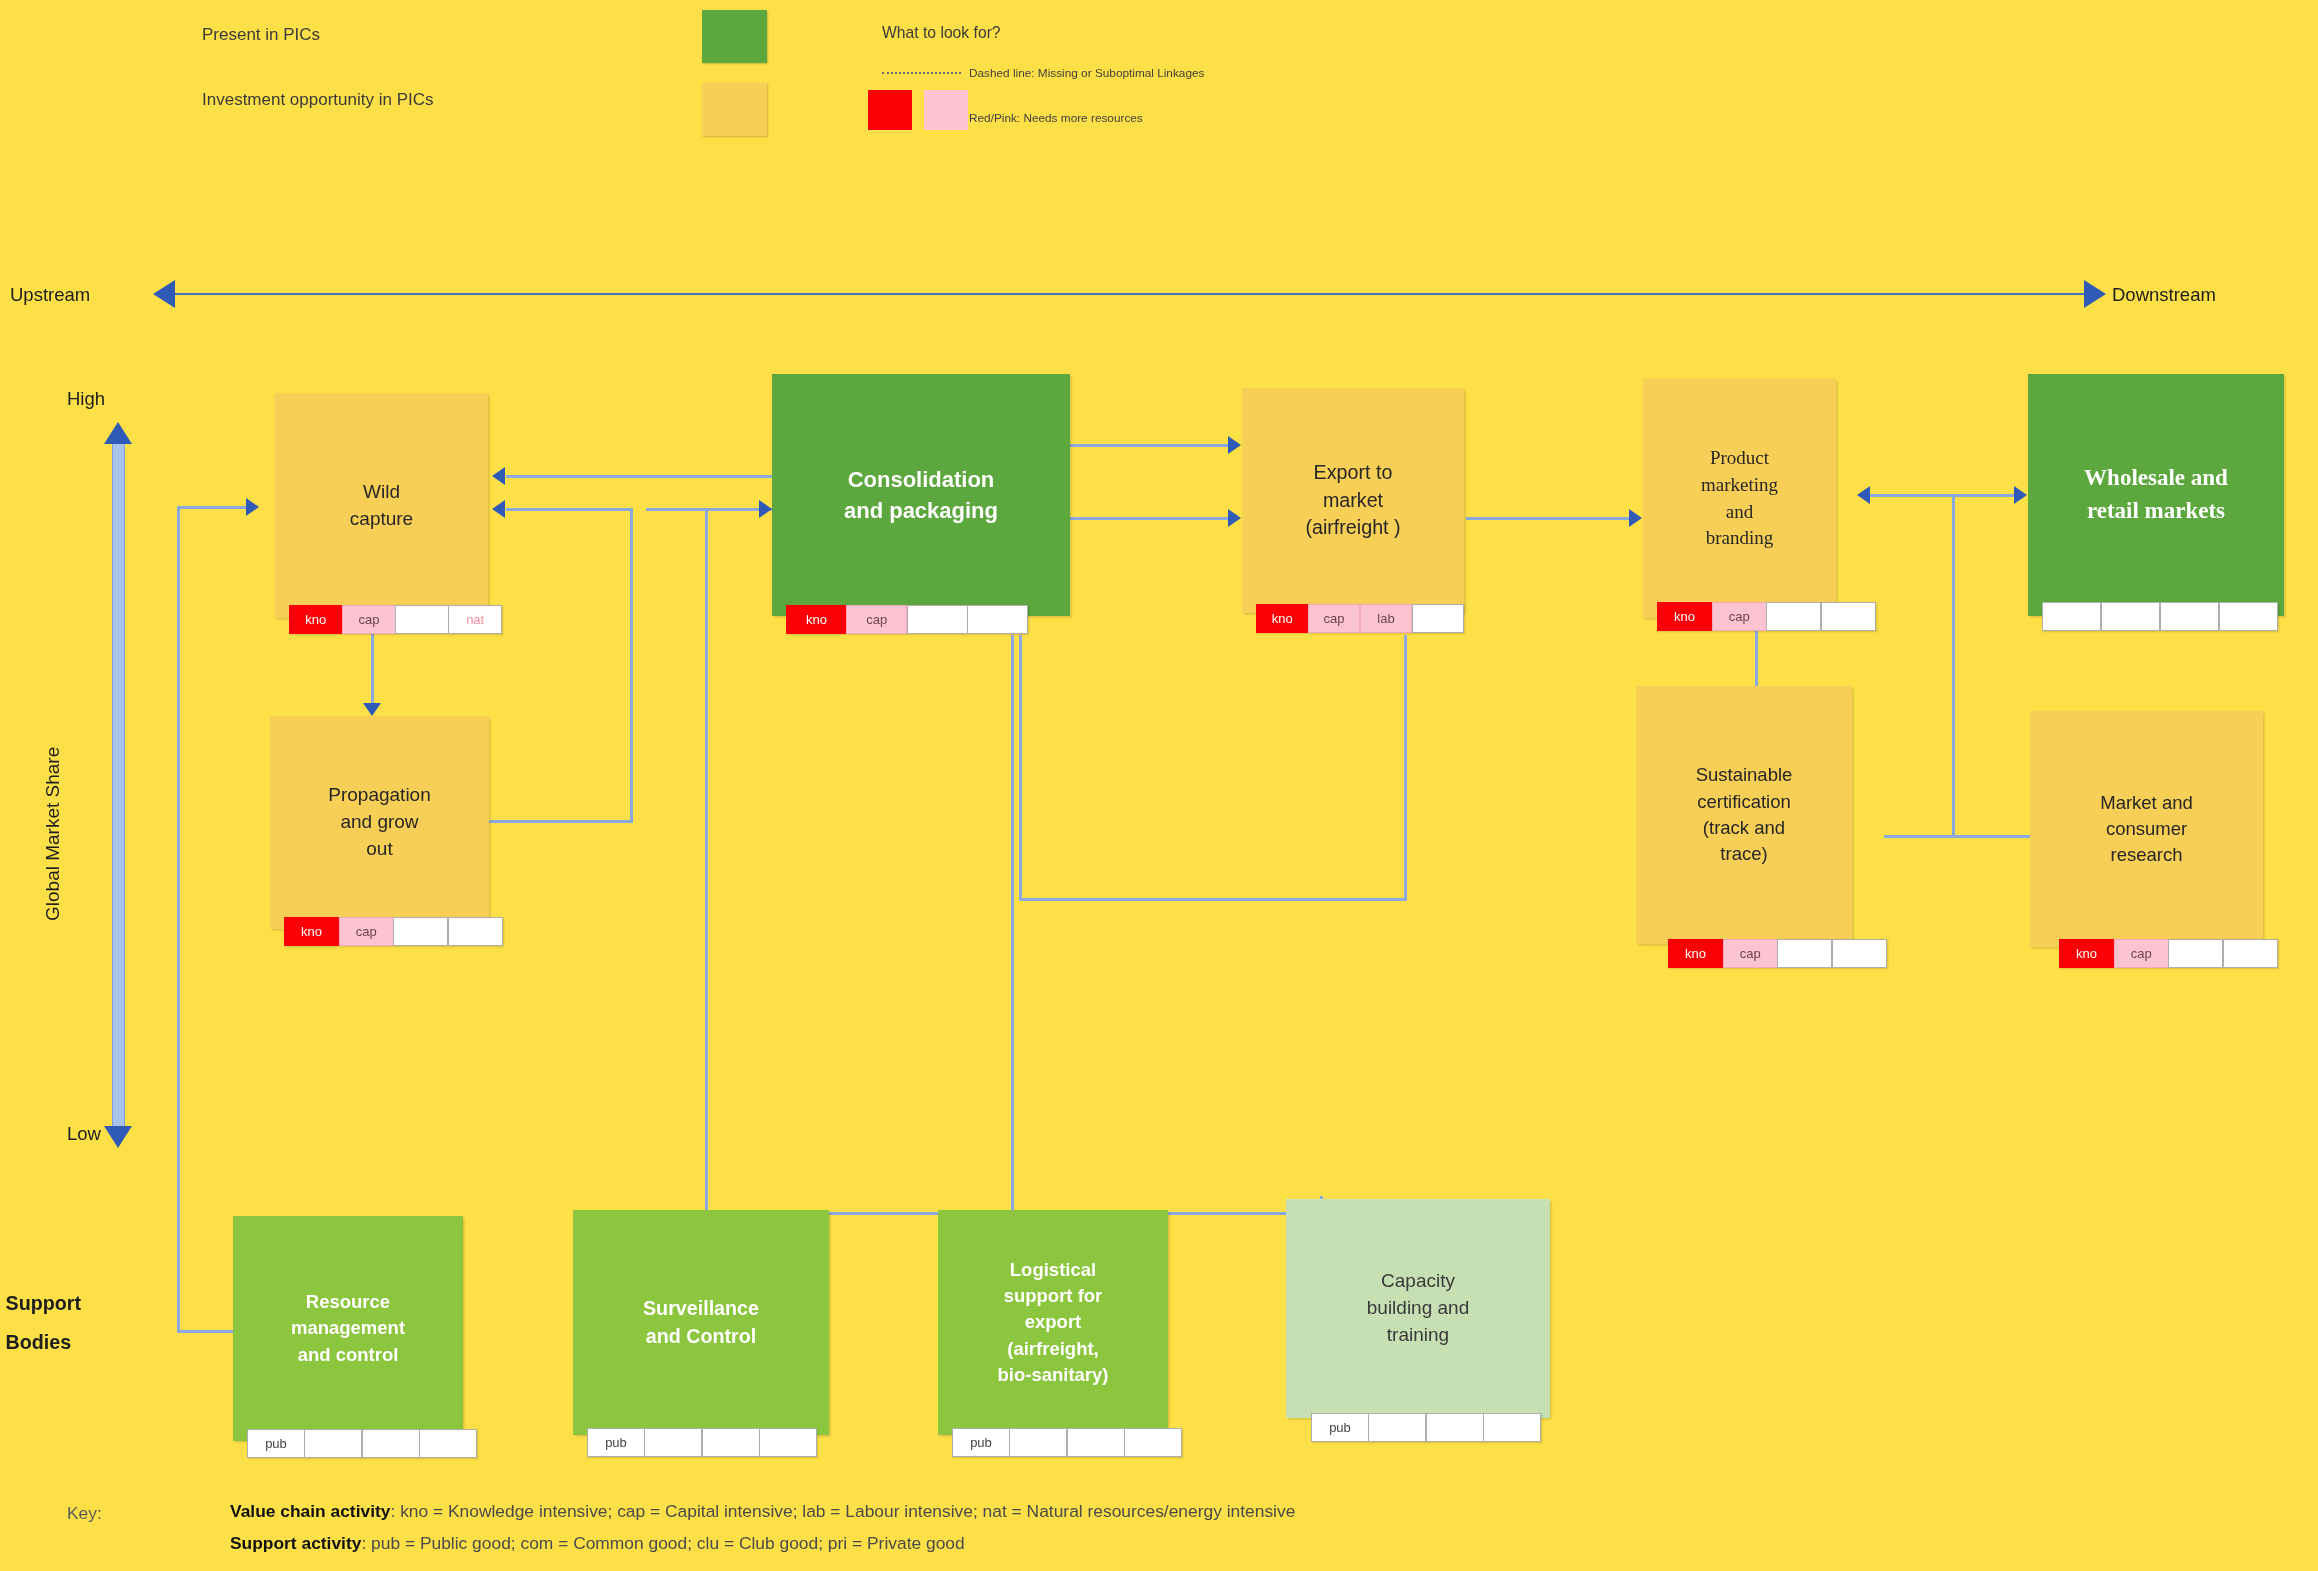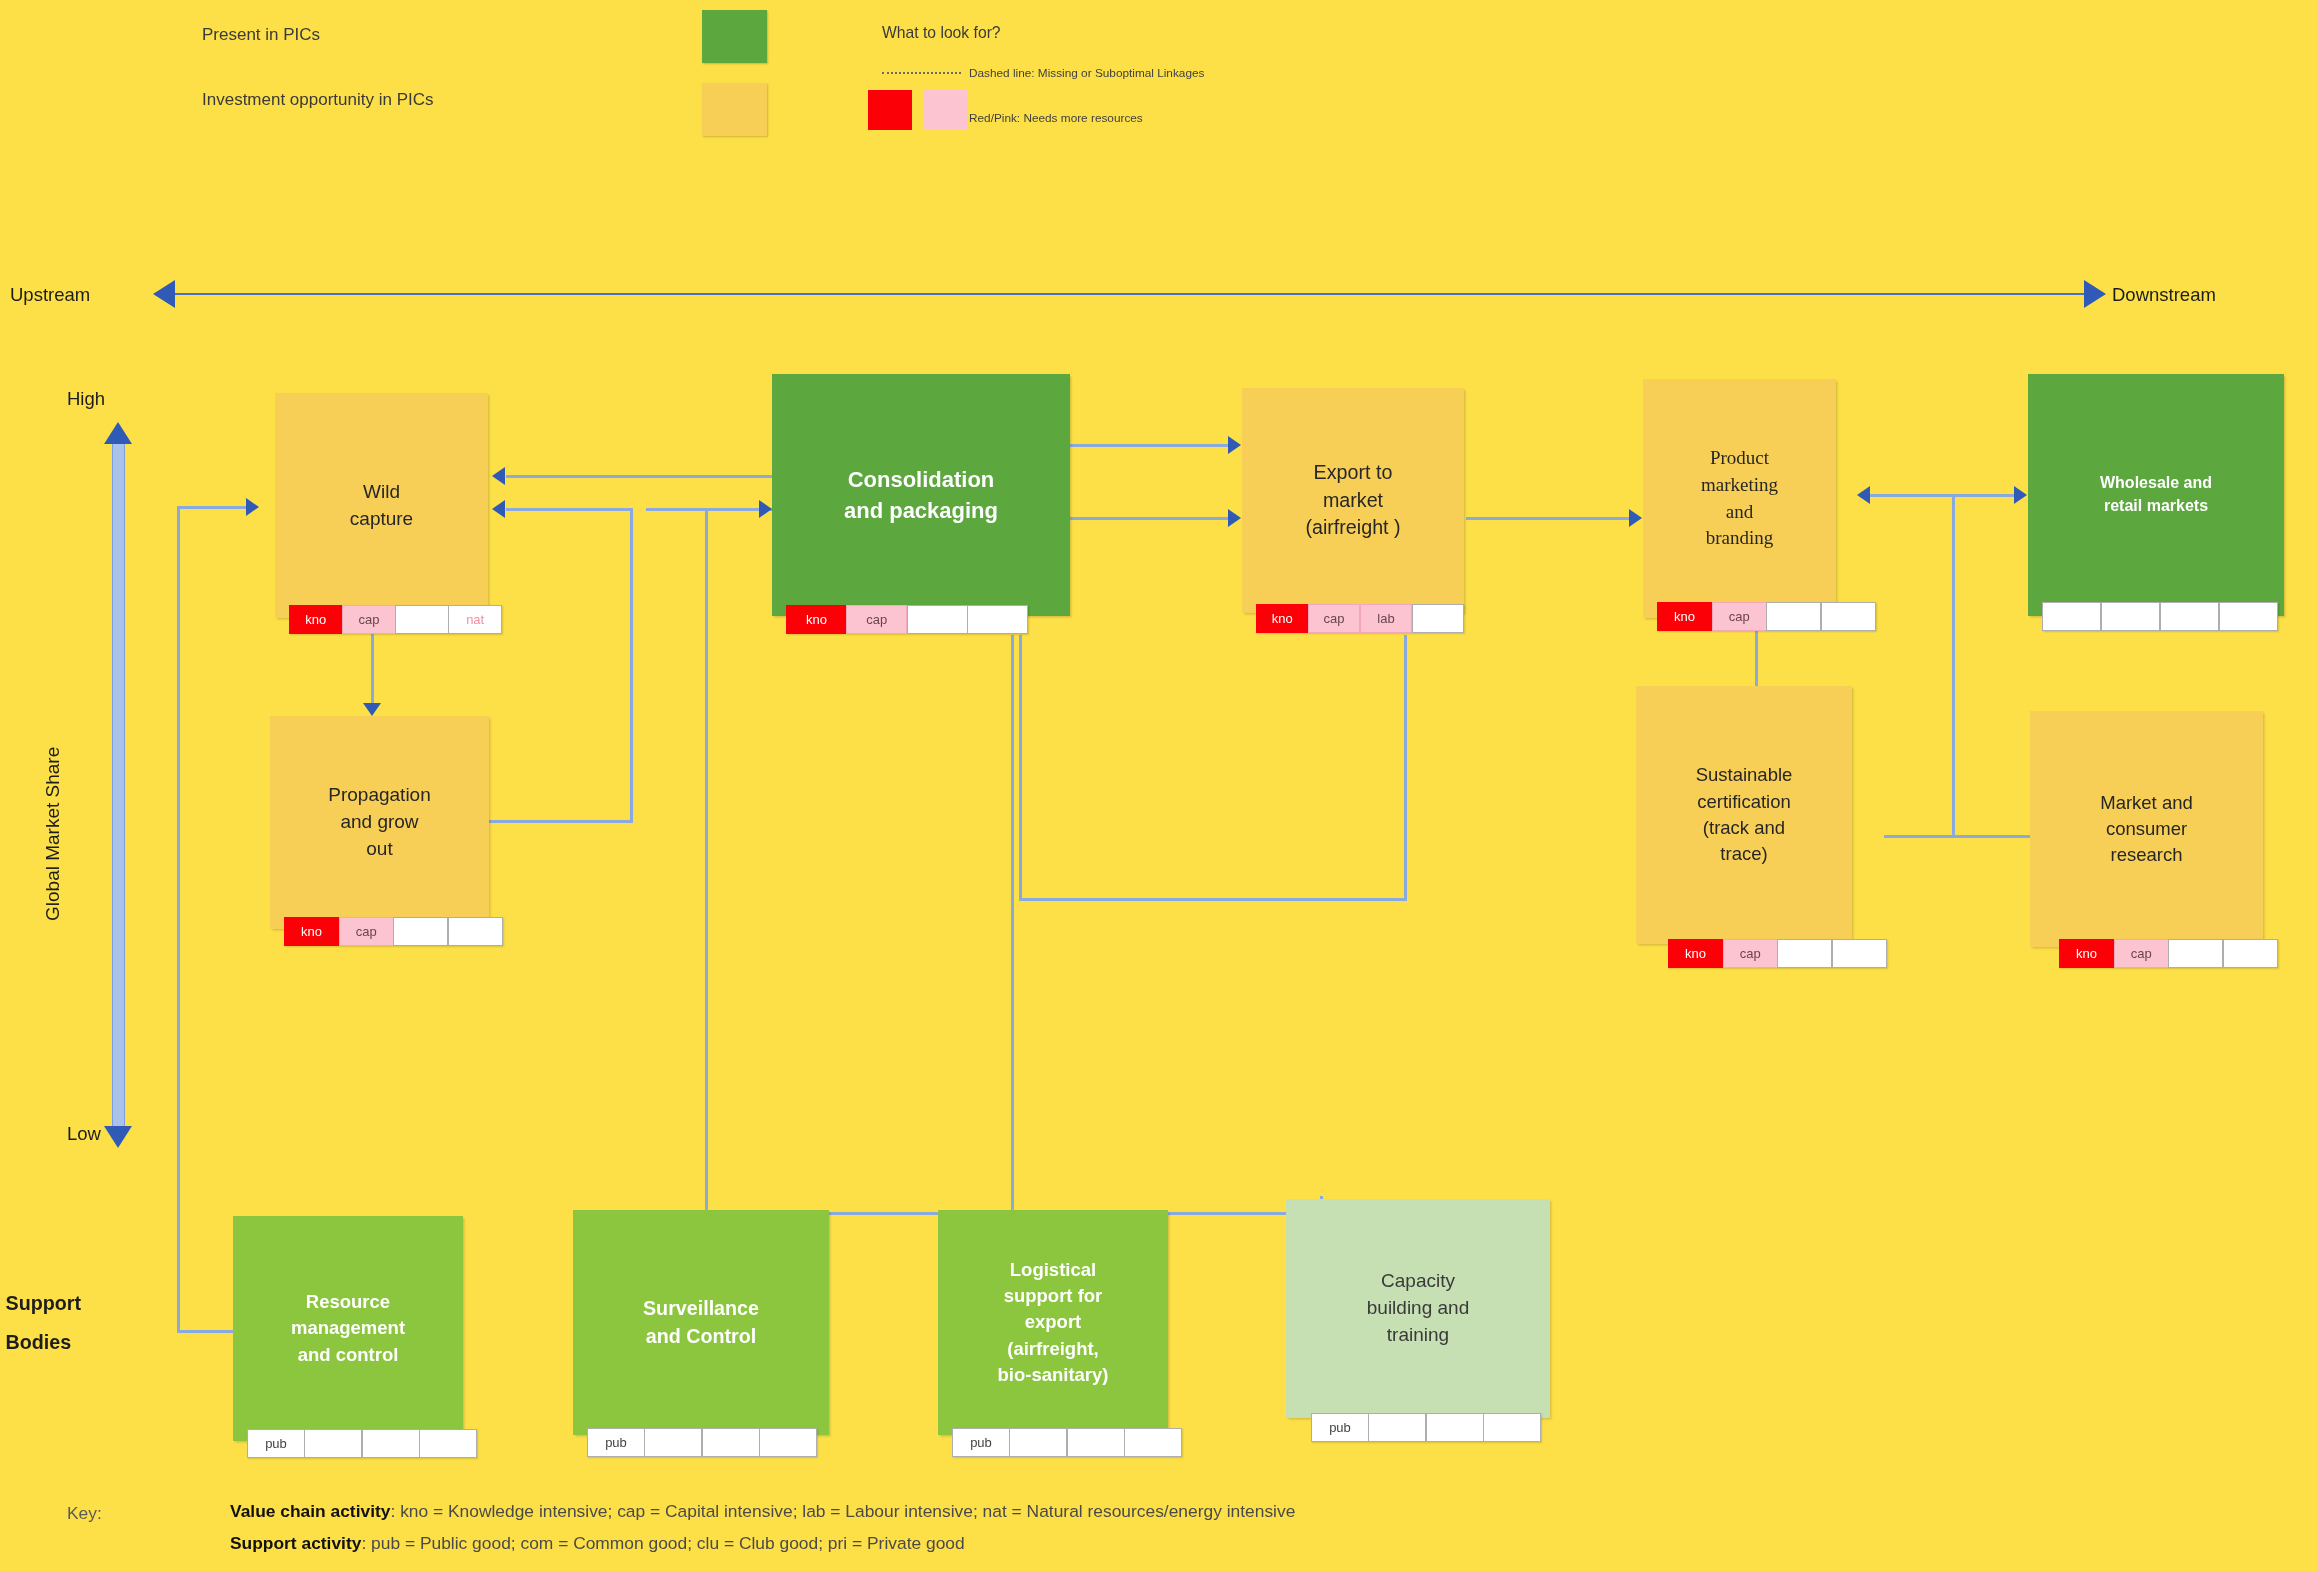"Wholesale and" div.node { font-family: none -> Liberation Serif, serif; font-size: 16px -> 23px }
